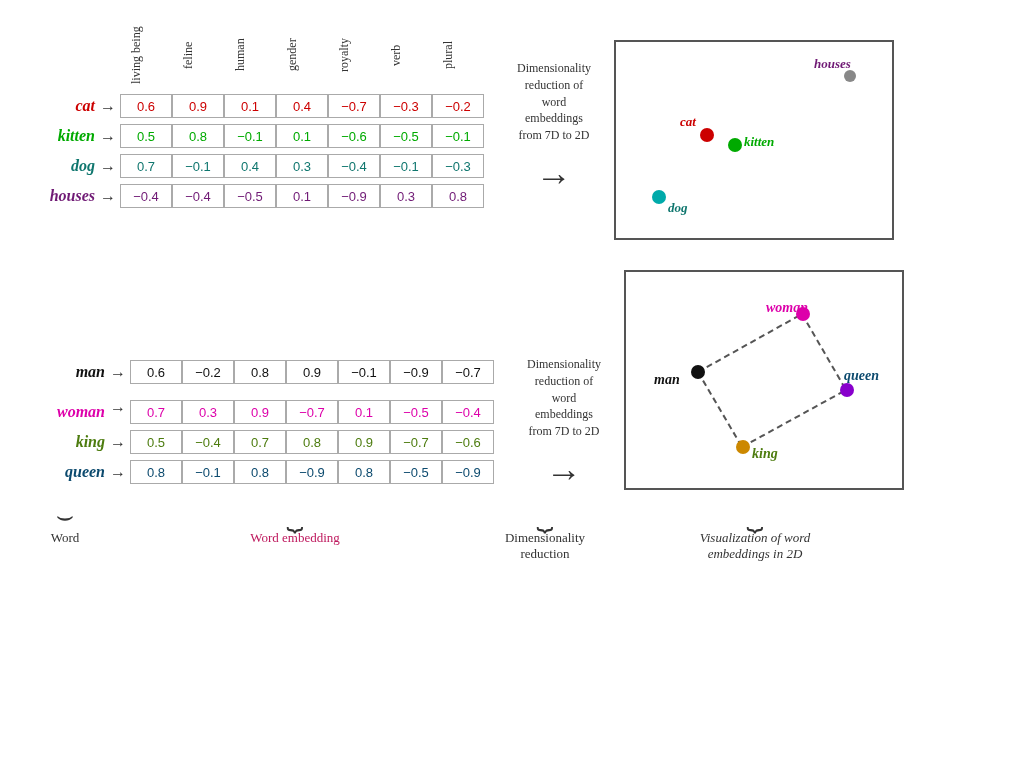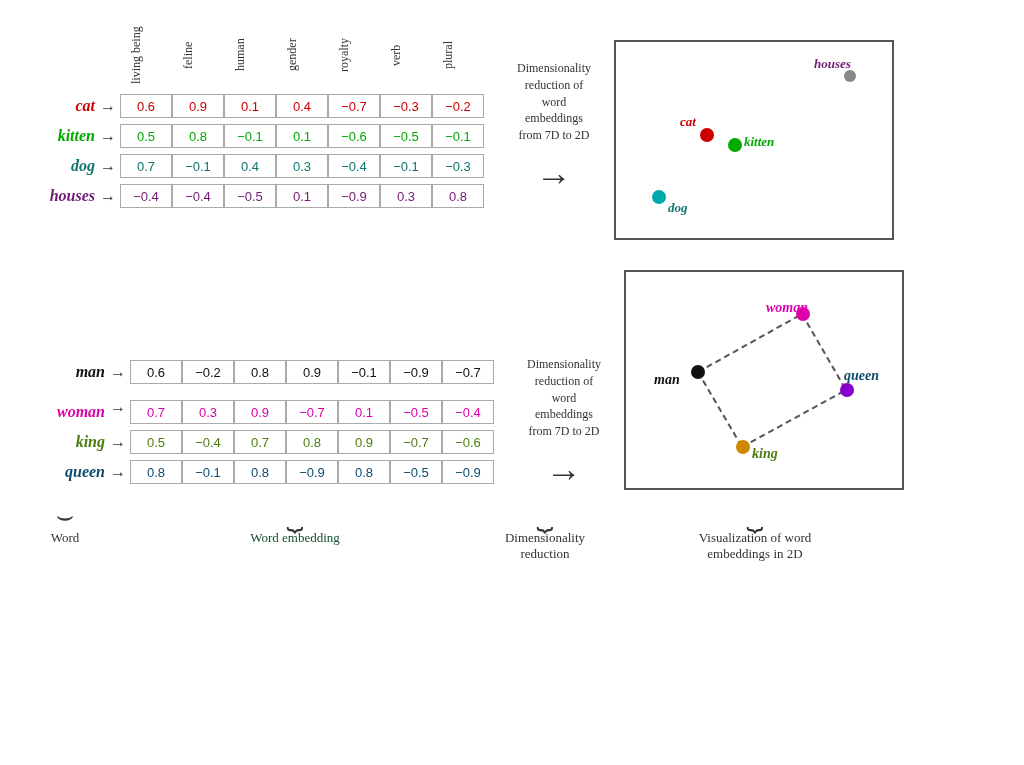"Word embedding" div { color: #14532d -> #be185d }
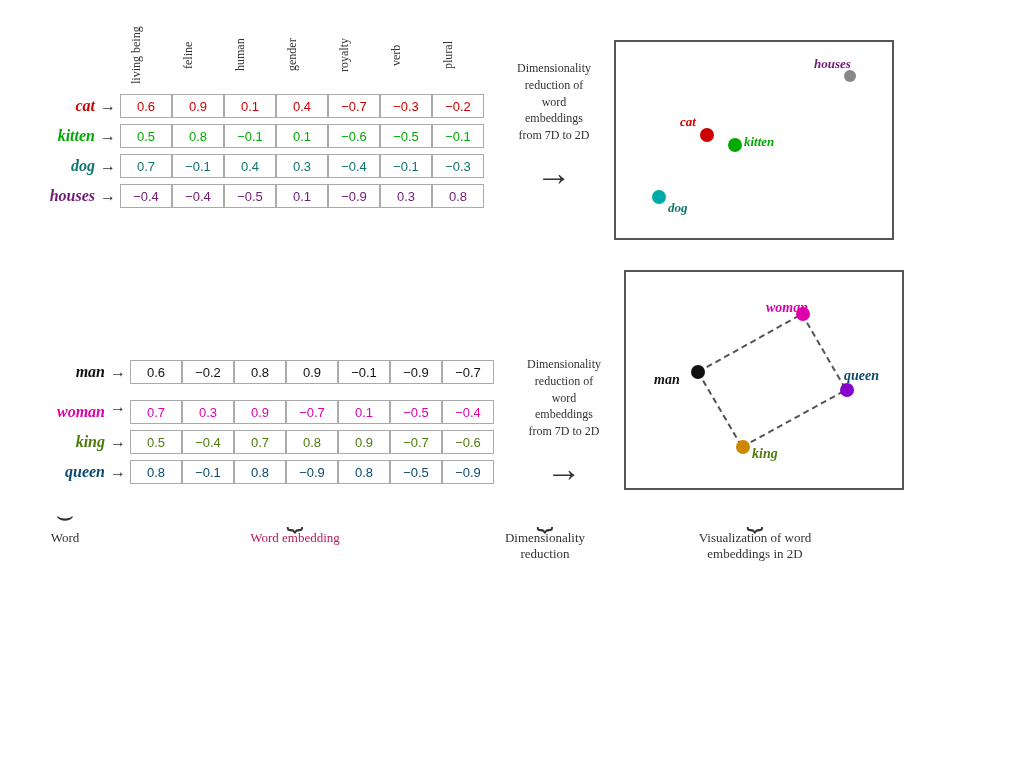"Visualization of word" div { font-style: none -> italic }
